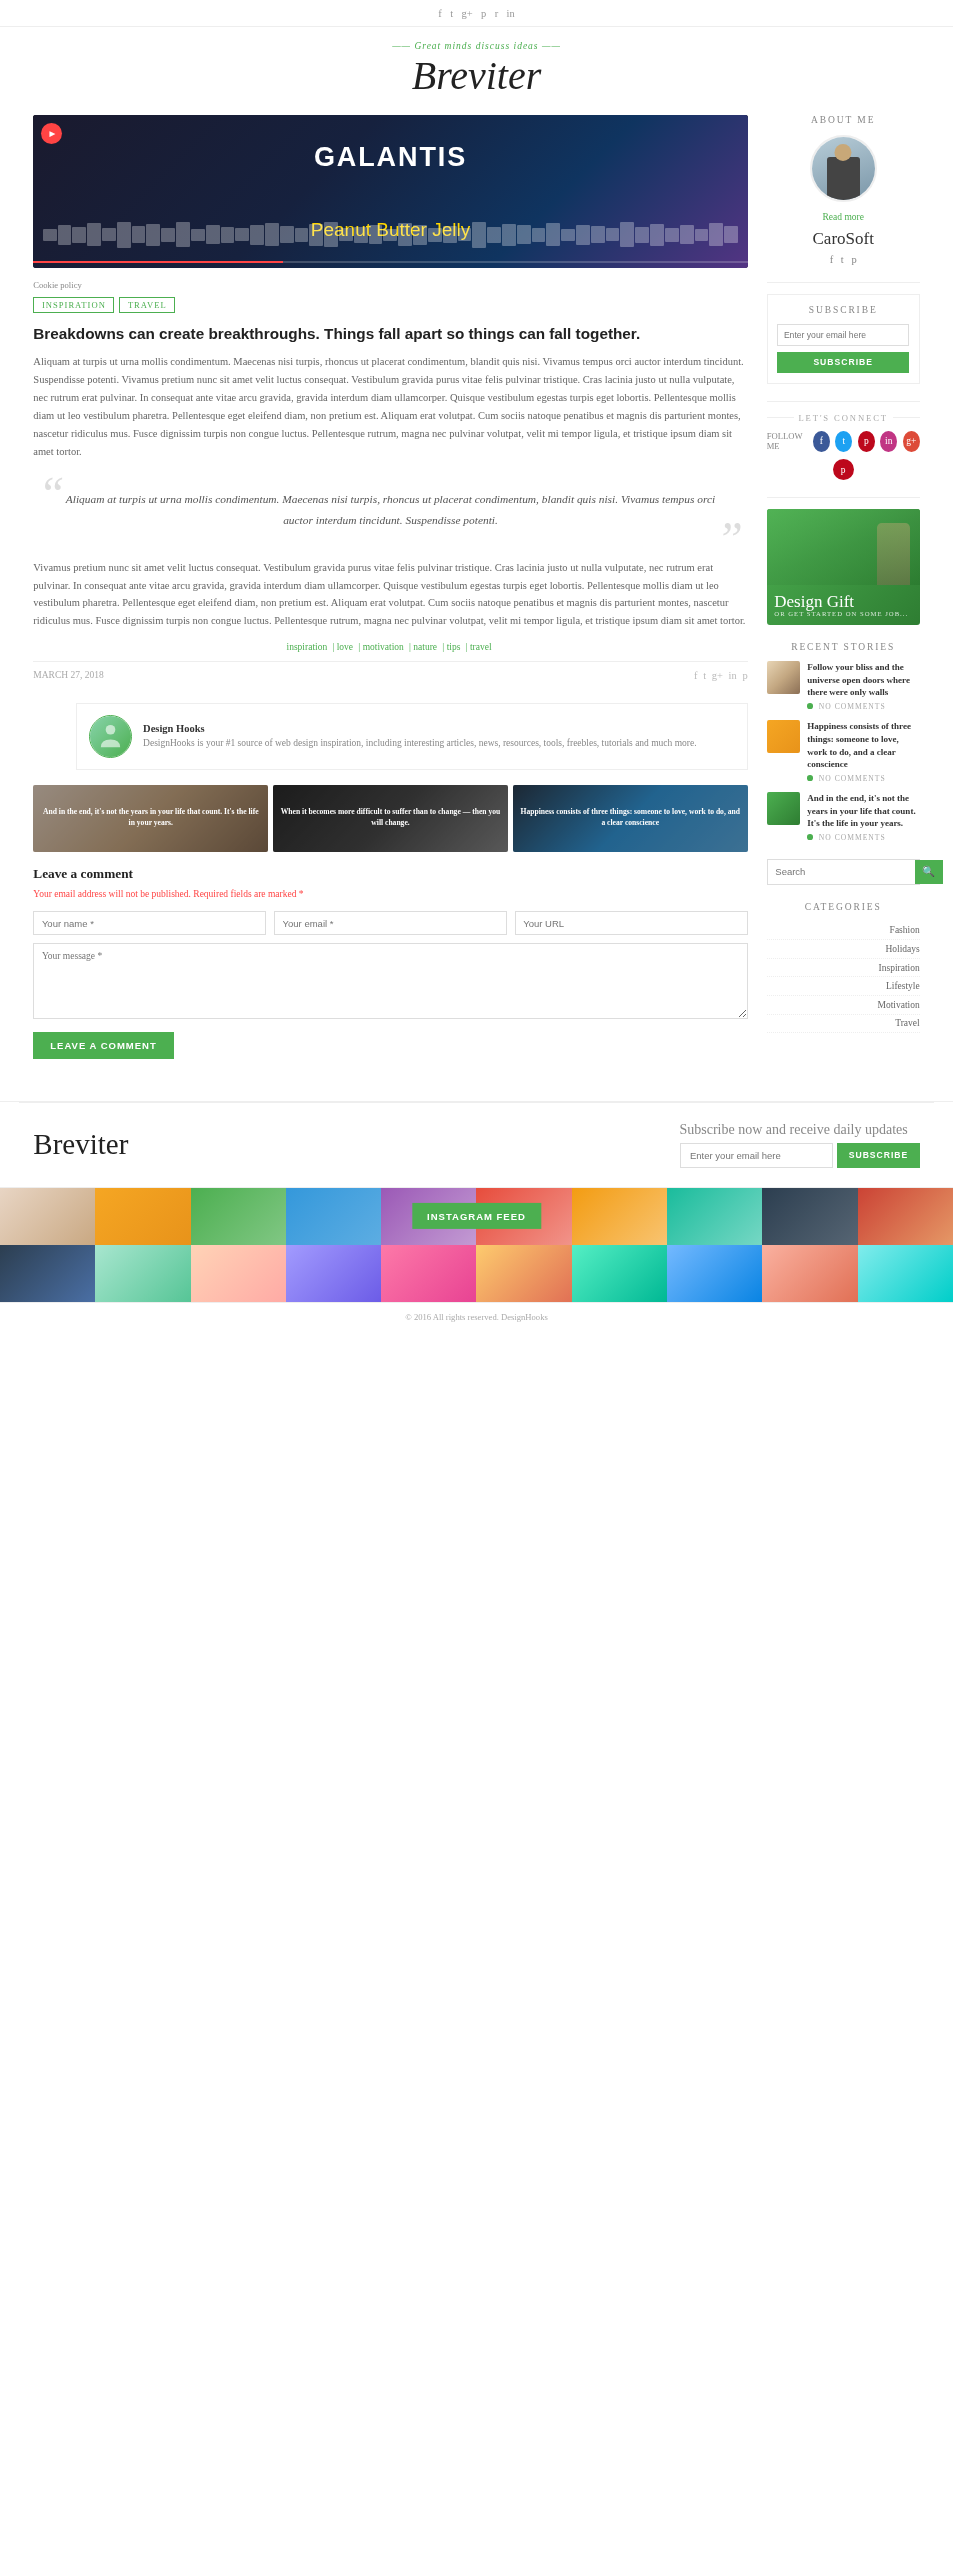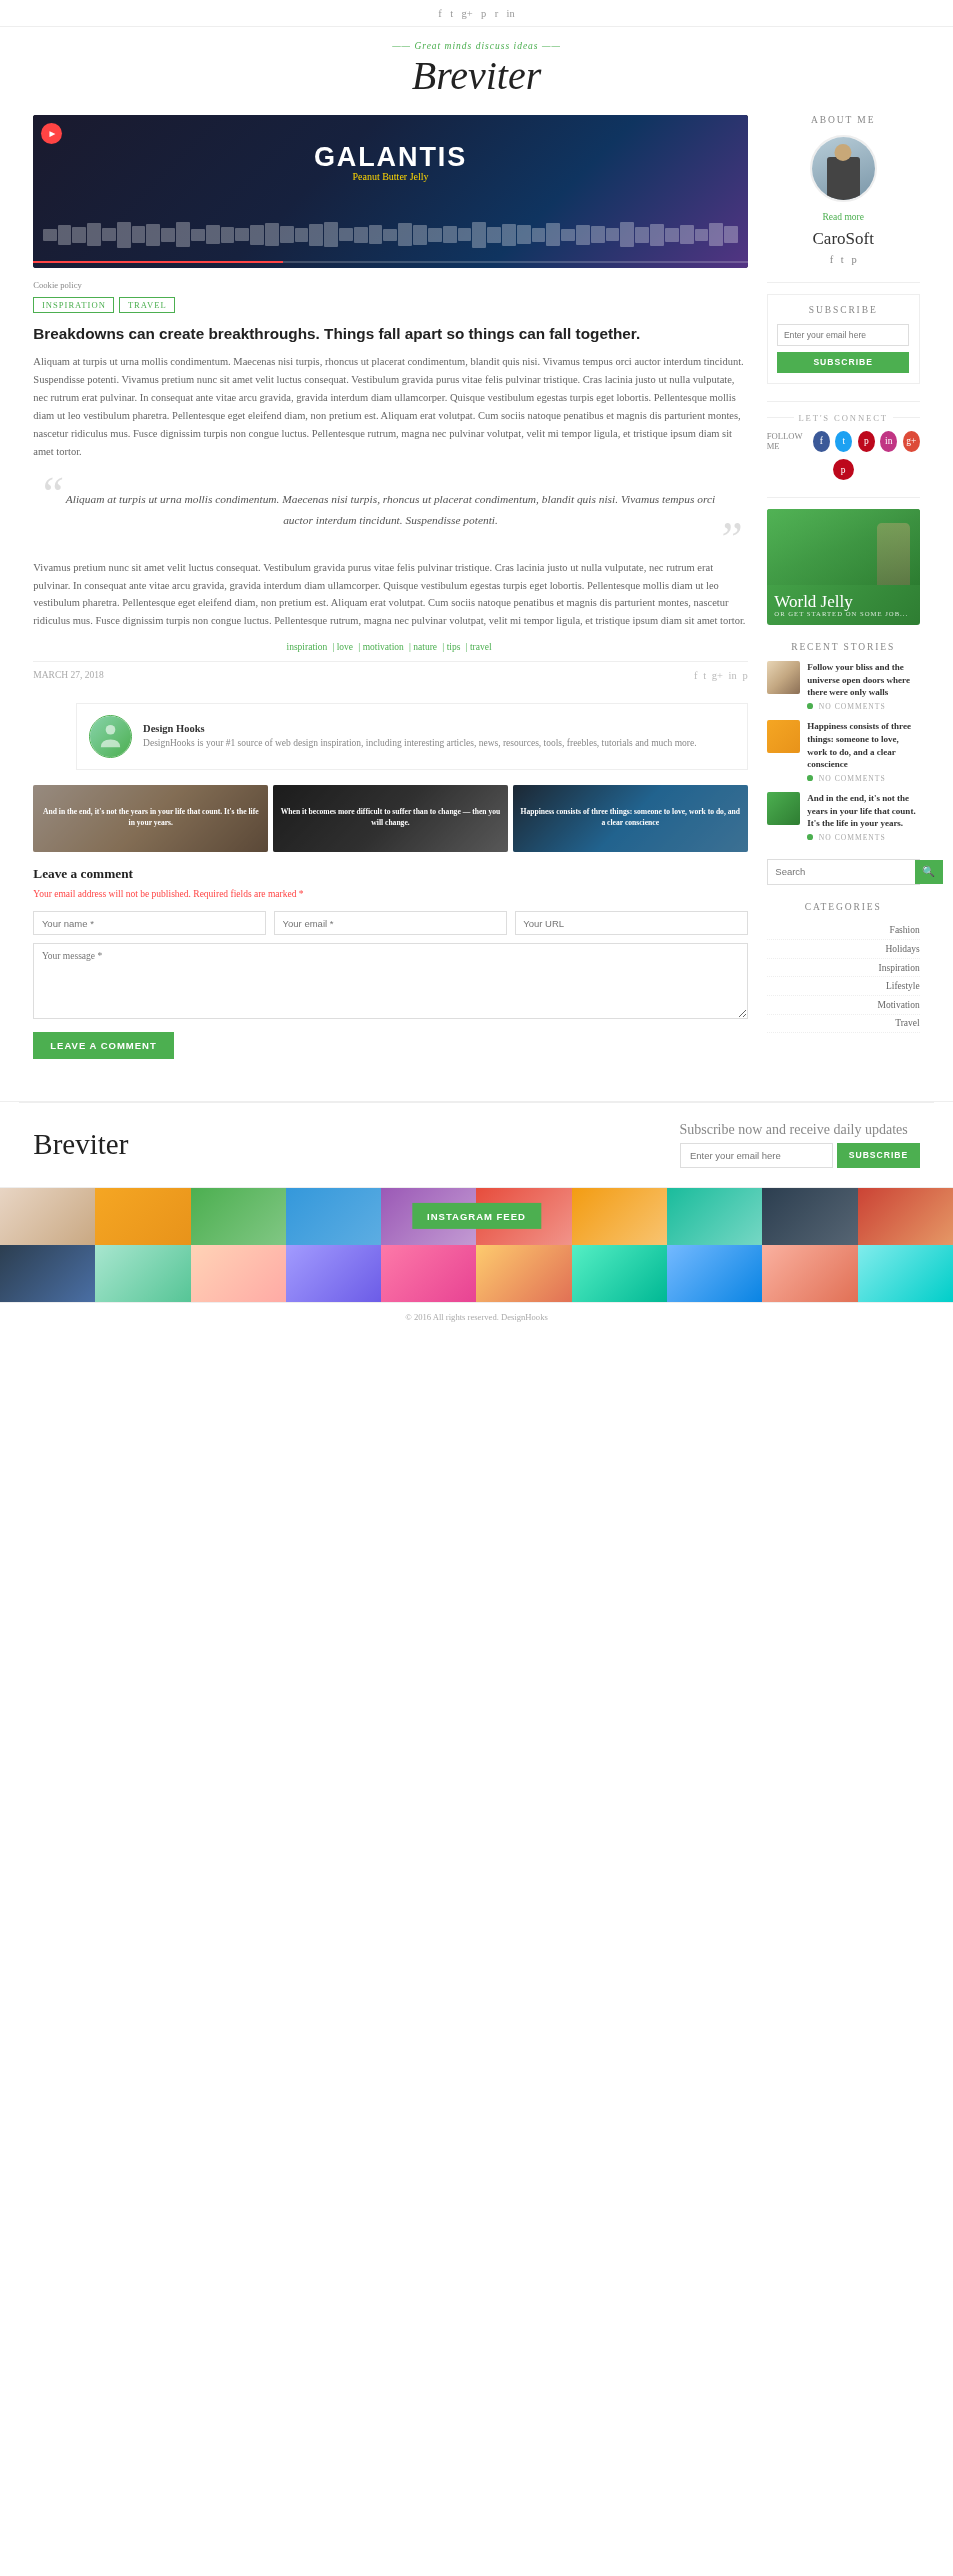"Peanut Butter Jelly" .galantis-subtitle { font-family: Liberation Serif, serif -> Liberation Sans, sans-serif; font-size: 10px -> 19px; margin-top: none -> 48px }
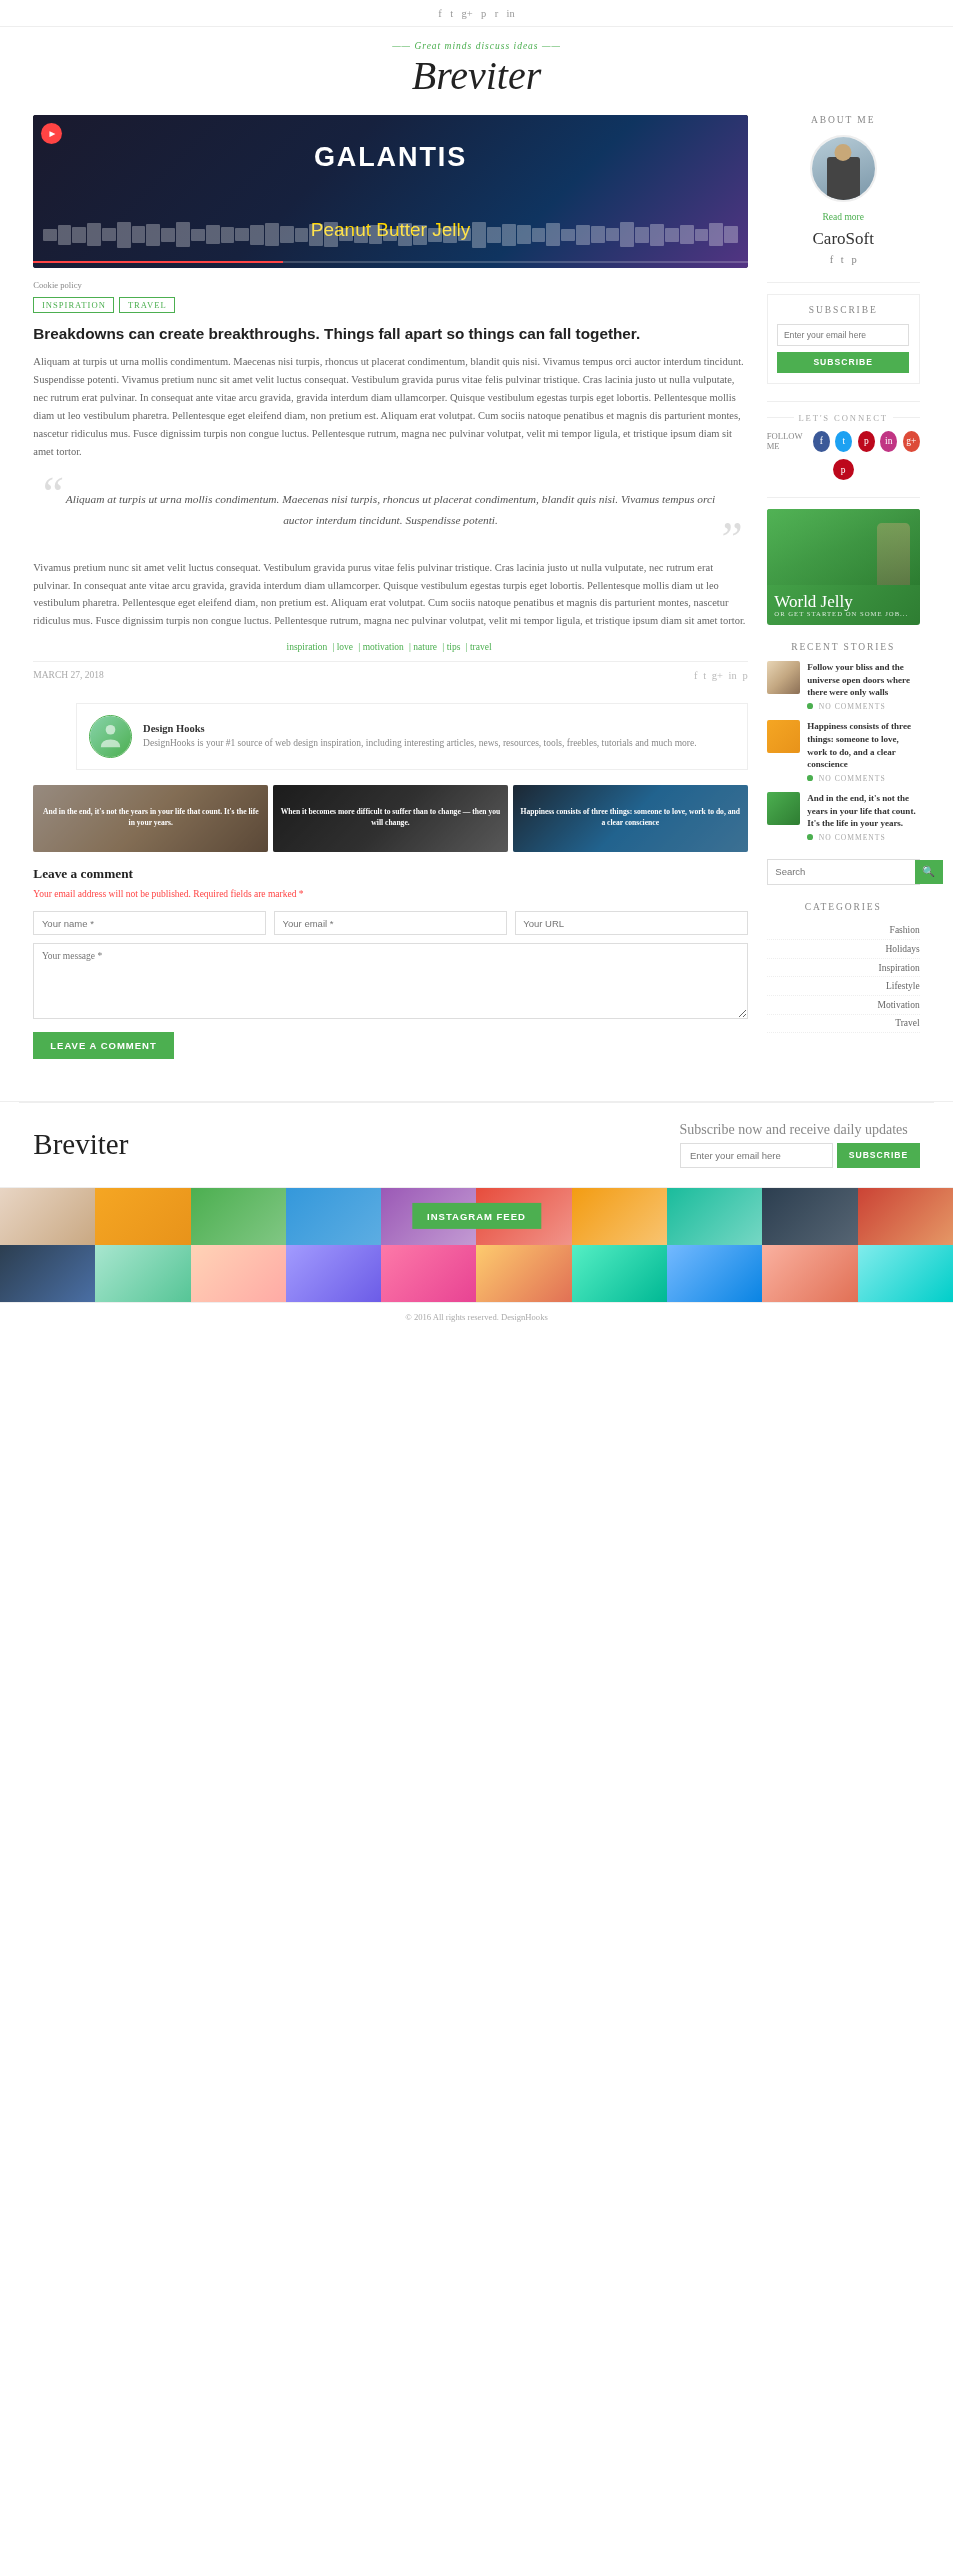"World Jelly" div.promo-title { text: World Jelly -> Design Gift }
